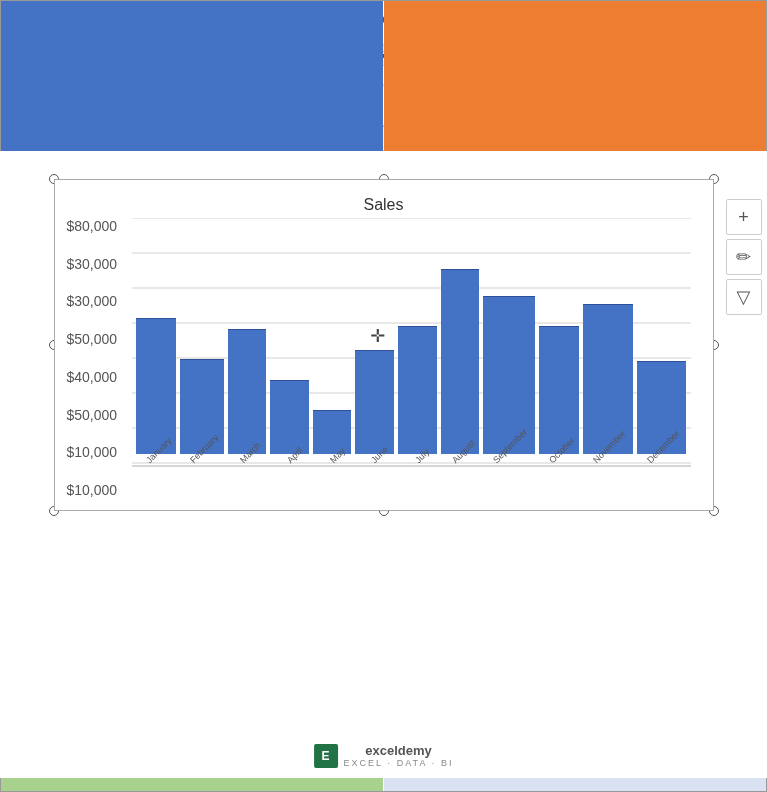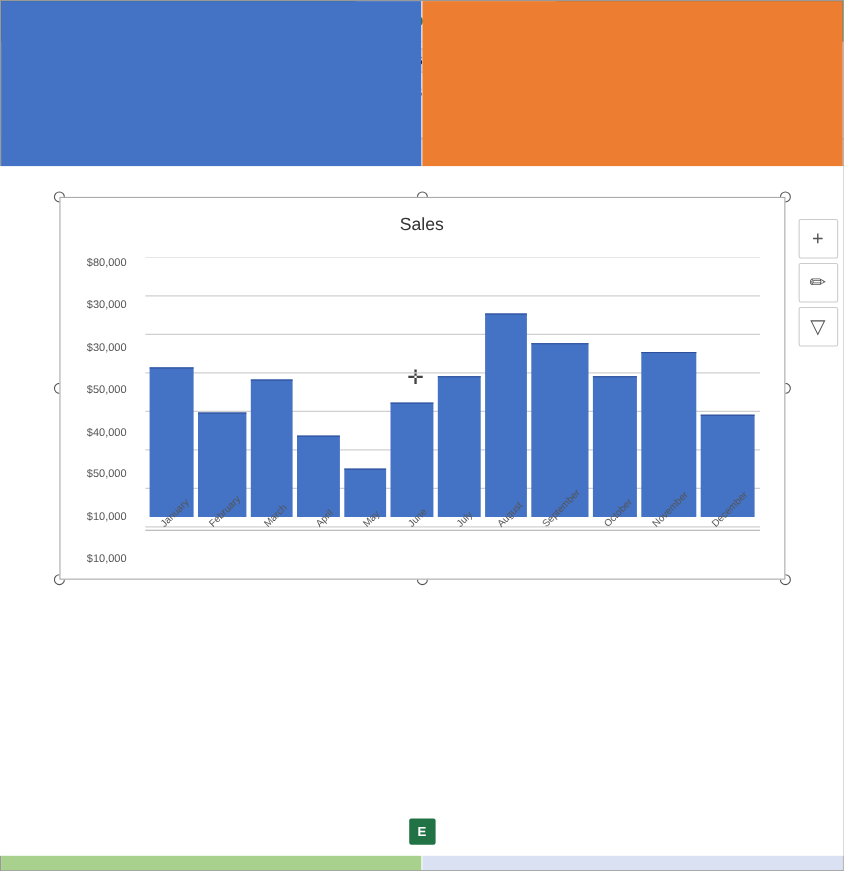"Sales" .chart-title { margin-bottom: 20px -> 4px }
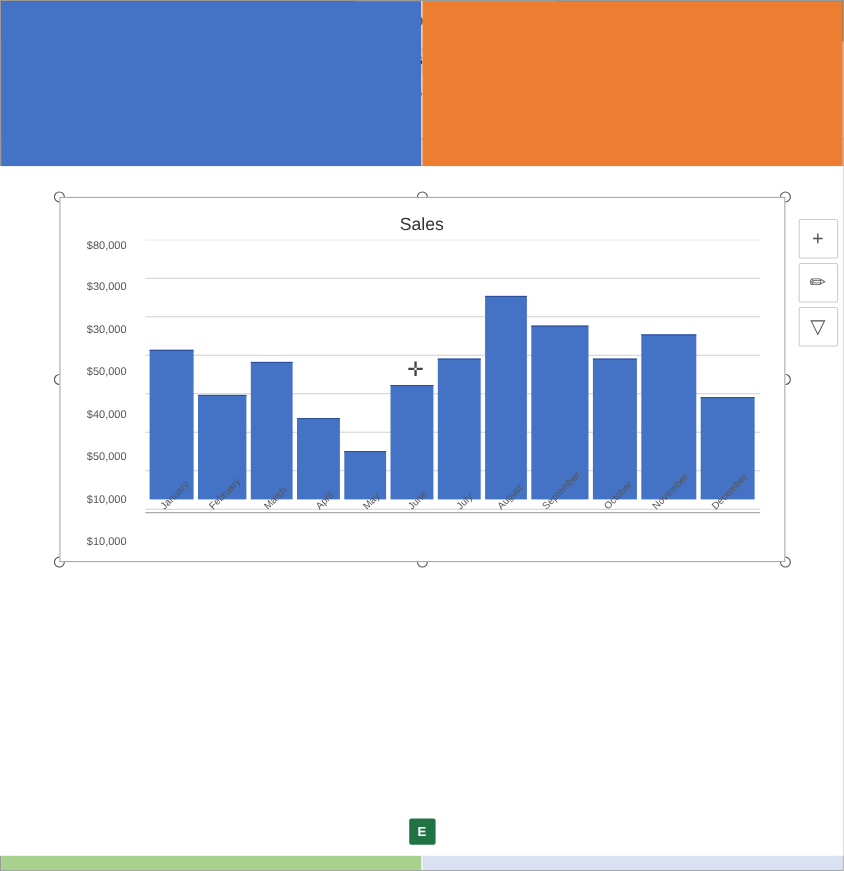"$80,000" .y-label { font-size: 10px -> 14px; text-align: center -> left }
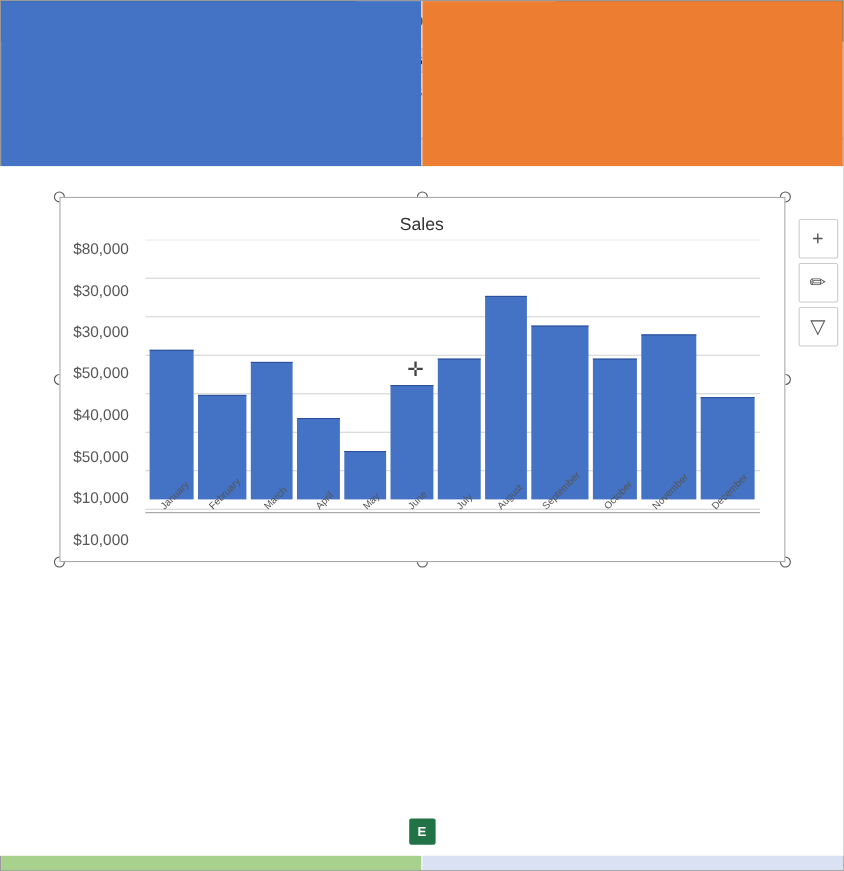"exceldemy" div { html: none -> <div> <div>exceldemy</div> <div>EXCEL · DATA · BI</div> </div> }
